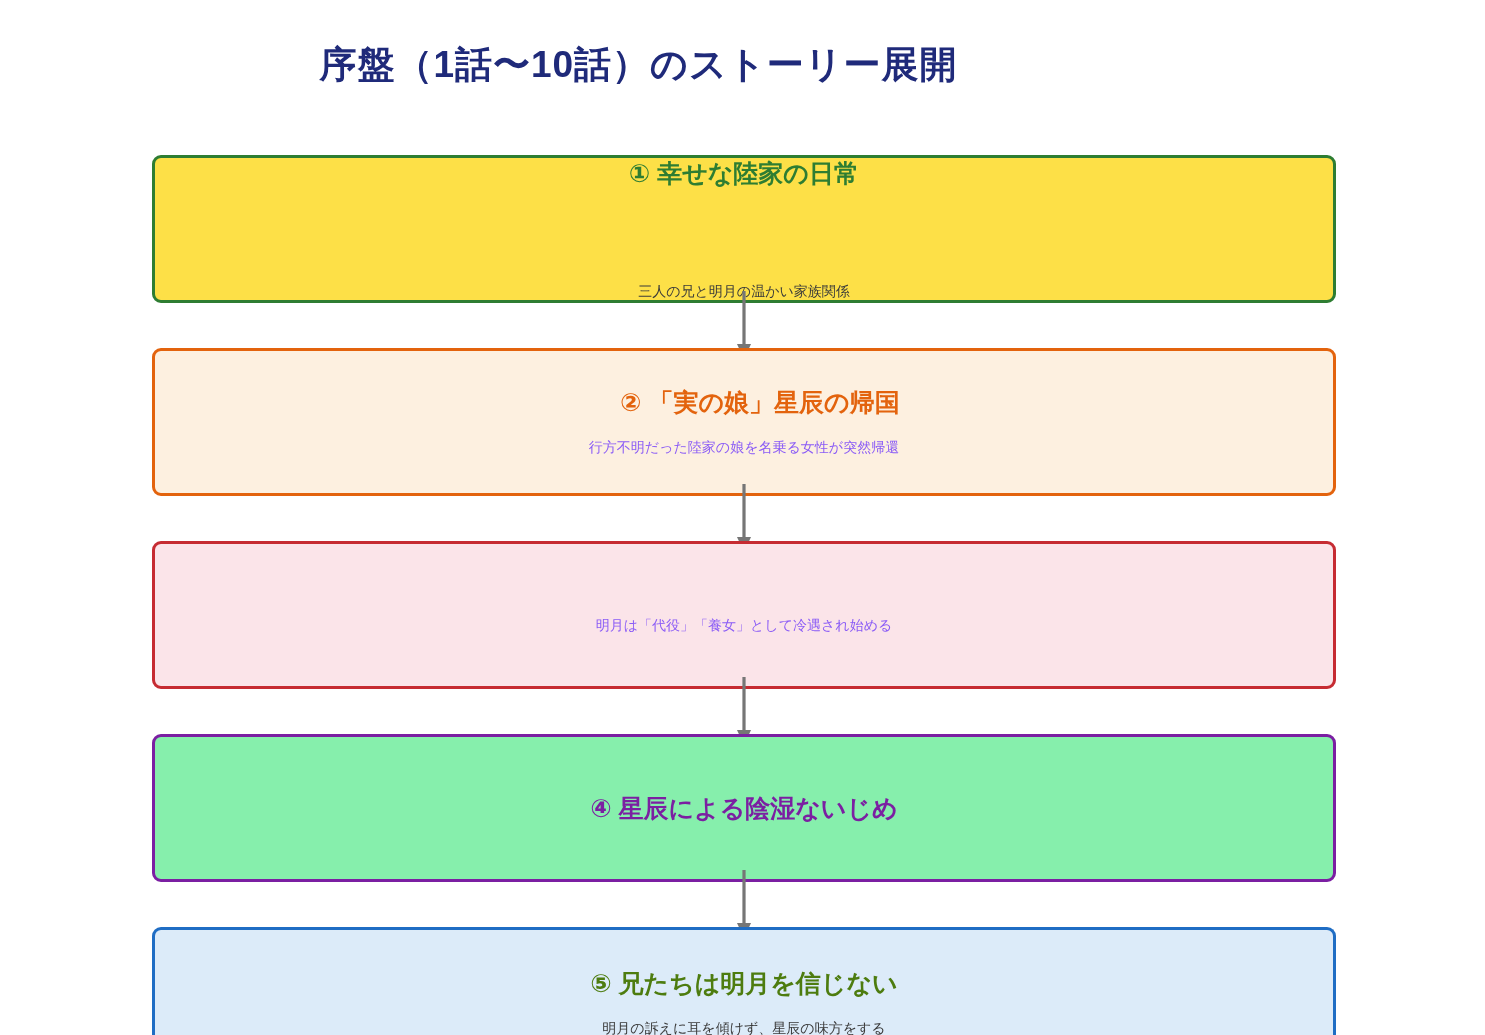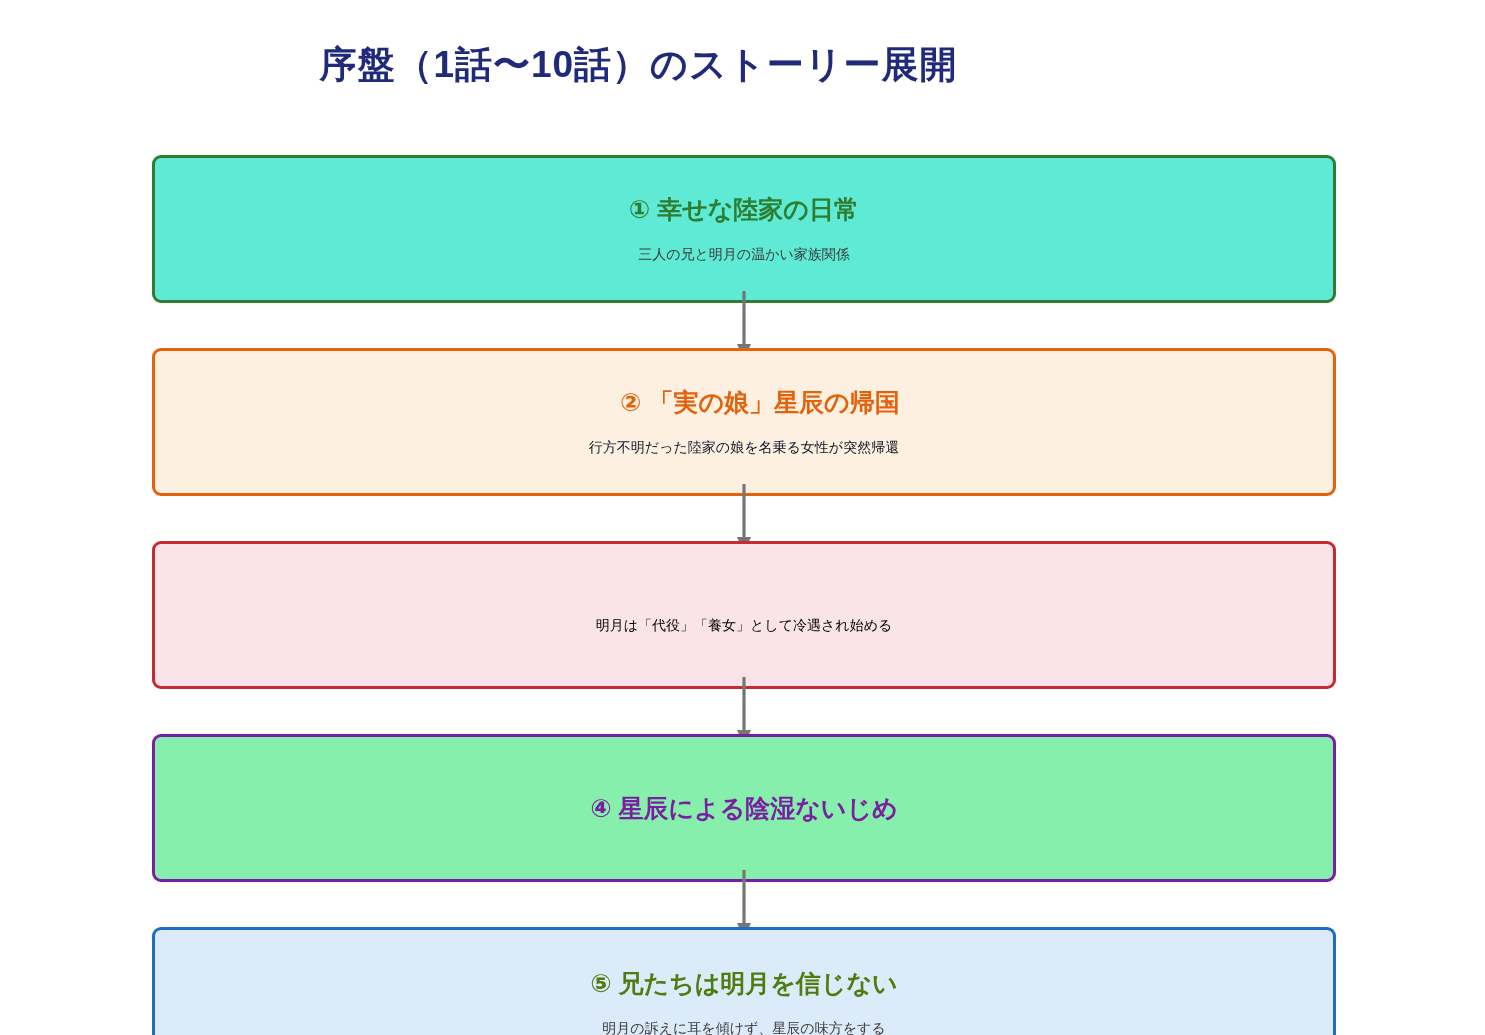"① 幸せな陸家の日常" div.node-box { background: #5eead4 -> #fde047; justify-content: none -> space-between }
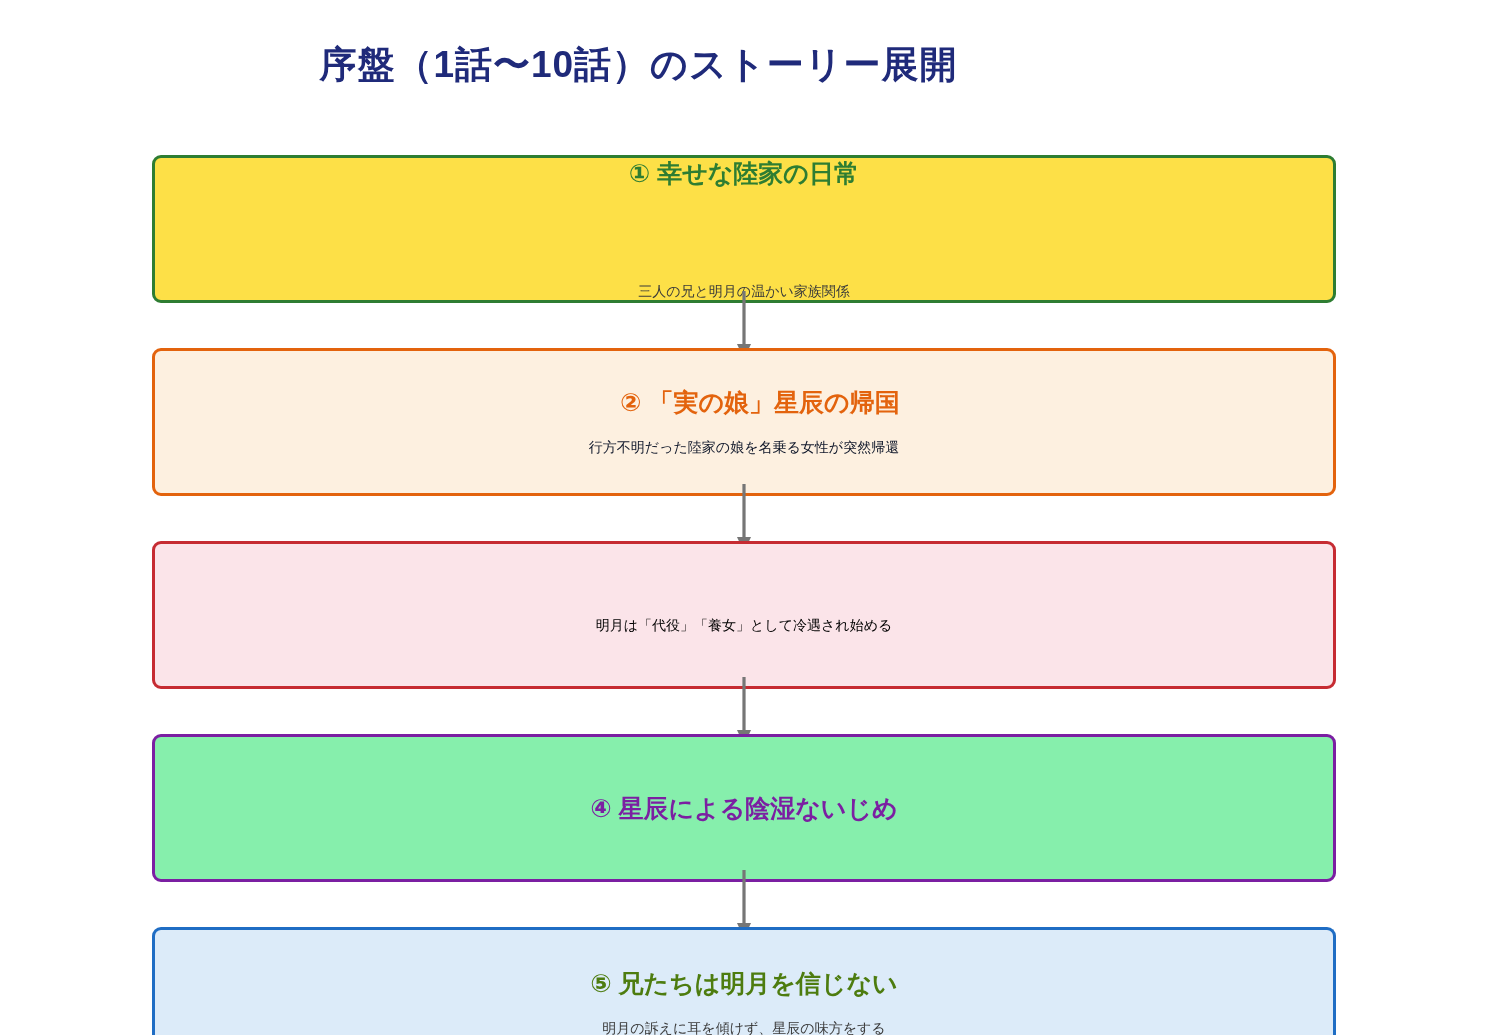"行方不明だった陸家の娘を名乗る女性が突然帰還" div.node-subtitle { color: #0f172a -> #8b5cf6 }
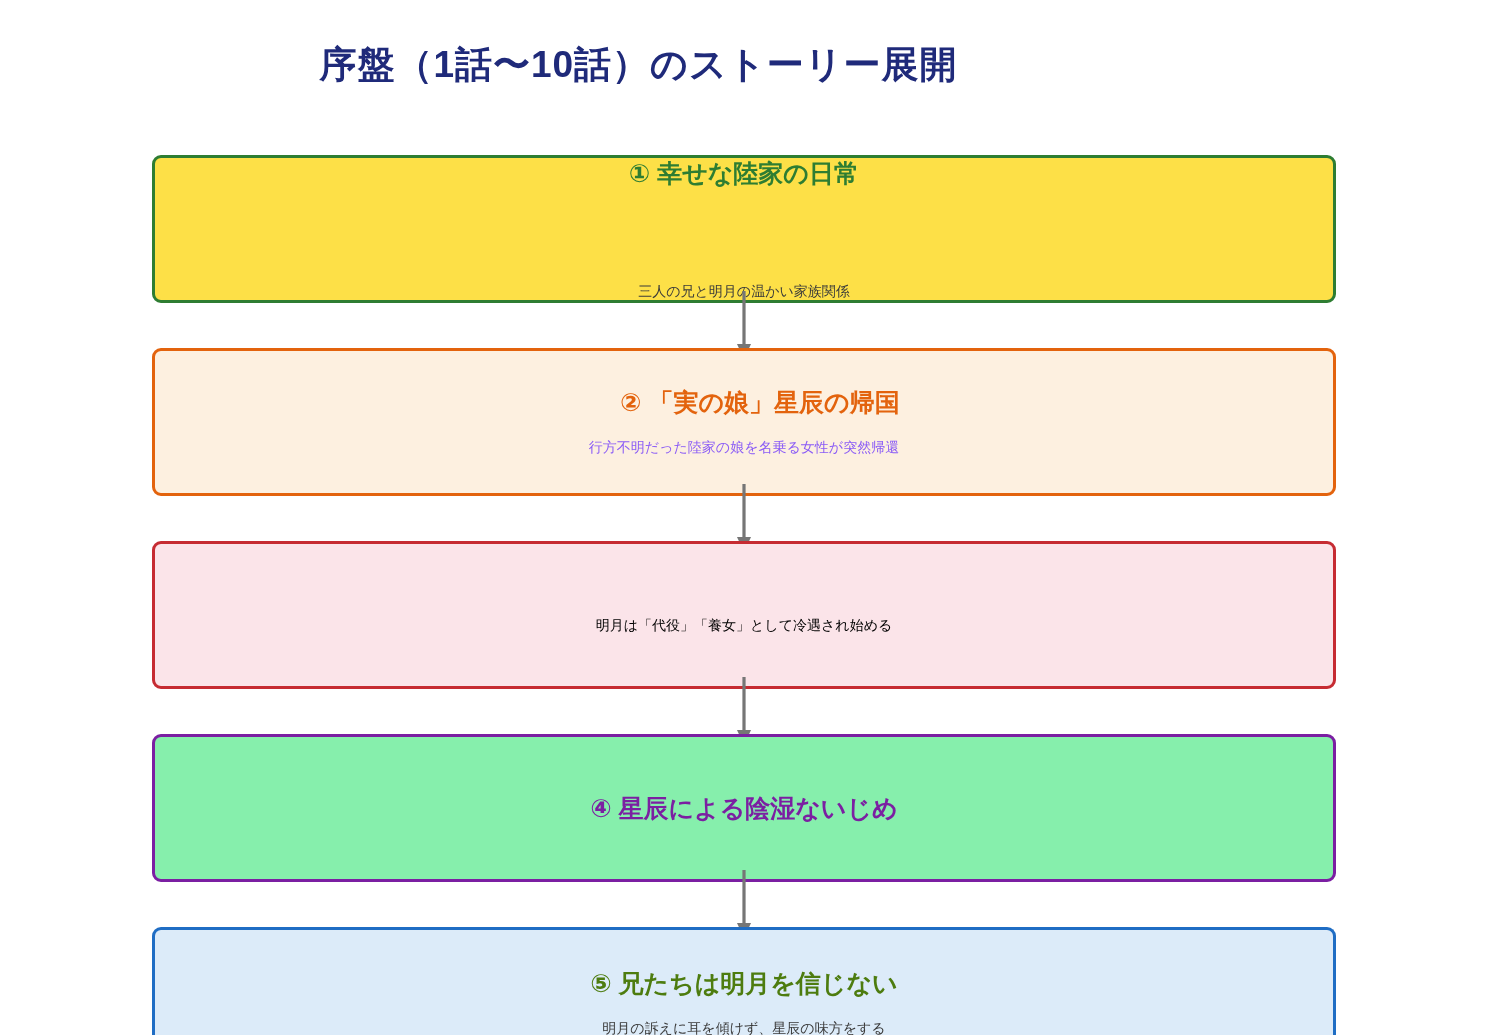"明月は「代役」「養女」として冷遇され始める" div.node-subtitle { color: #000000 -> #8b5cf6 }
